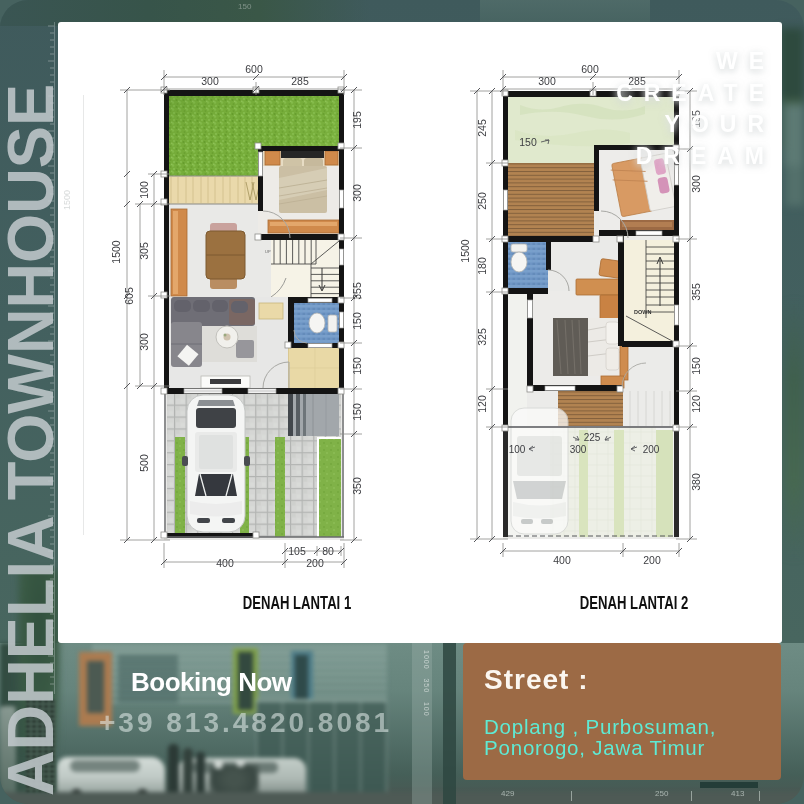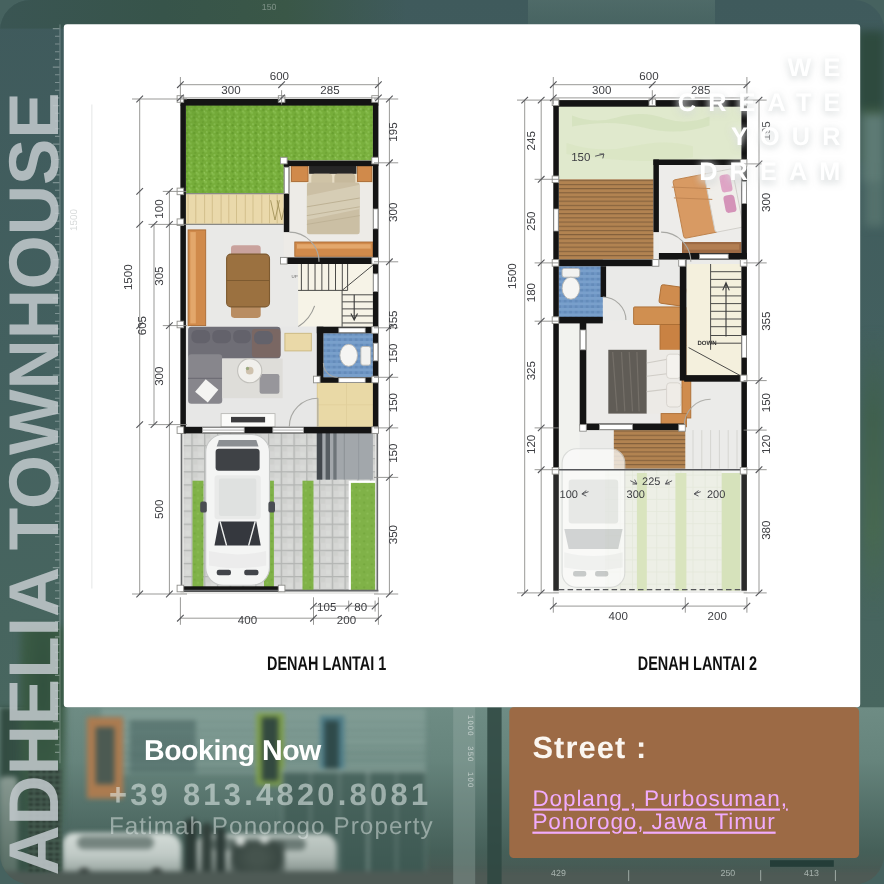"Doplang , Purbosuman," div.abs { color: #f0abfc -> #5eead4; text-decoration: underline -> none }
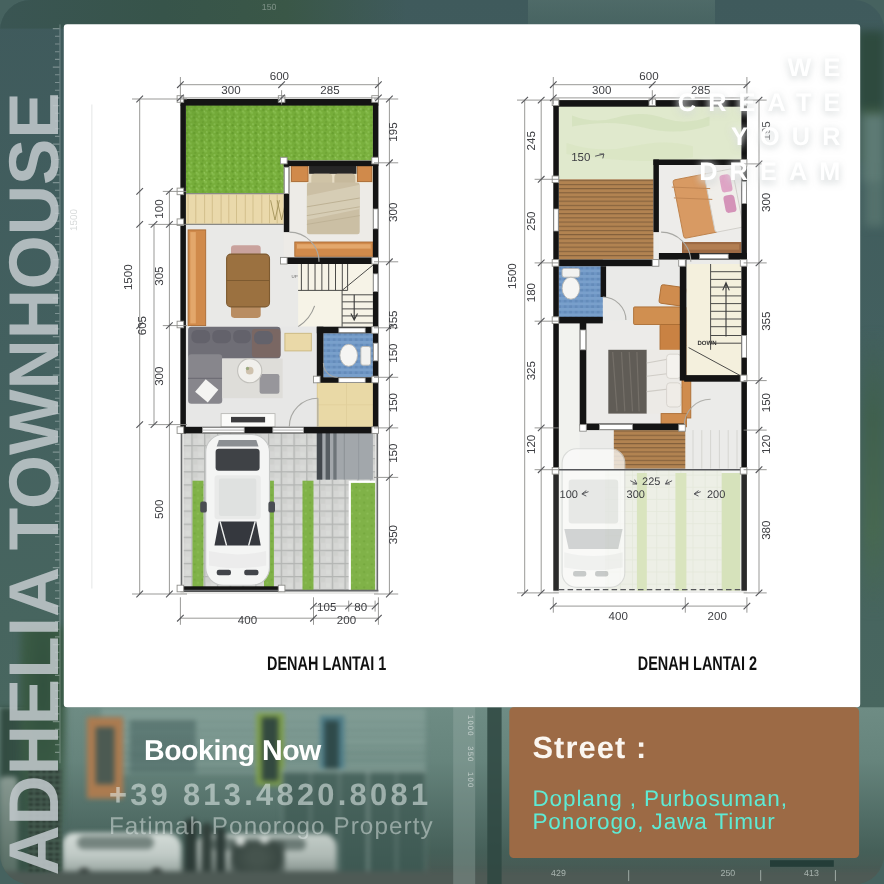"Fatimah Ponorogo Property" div.abs { html: <div>Fatimah Ponorogo Property</div> -> none }
